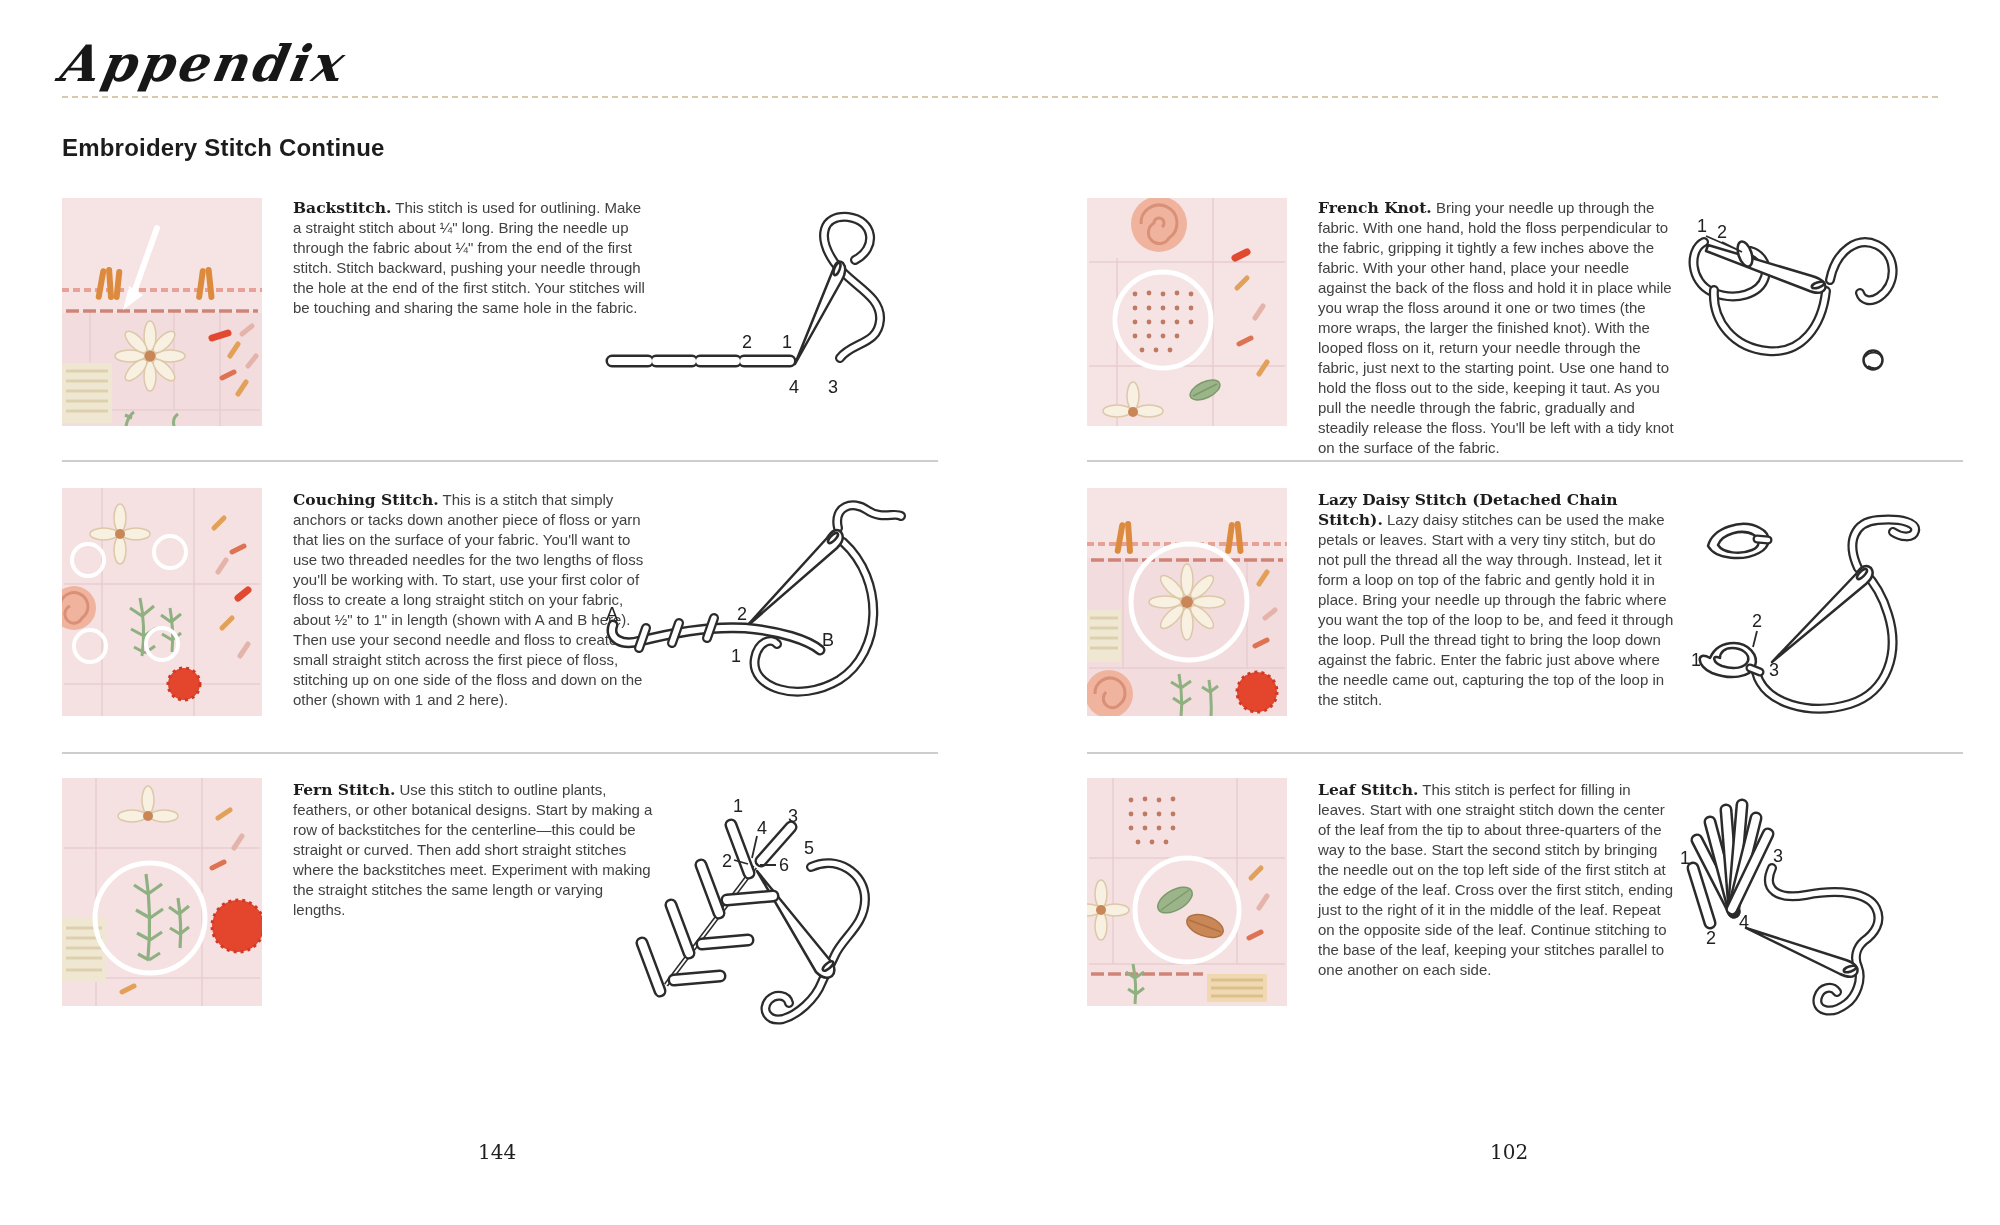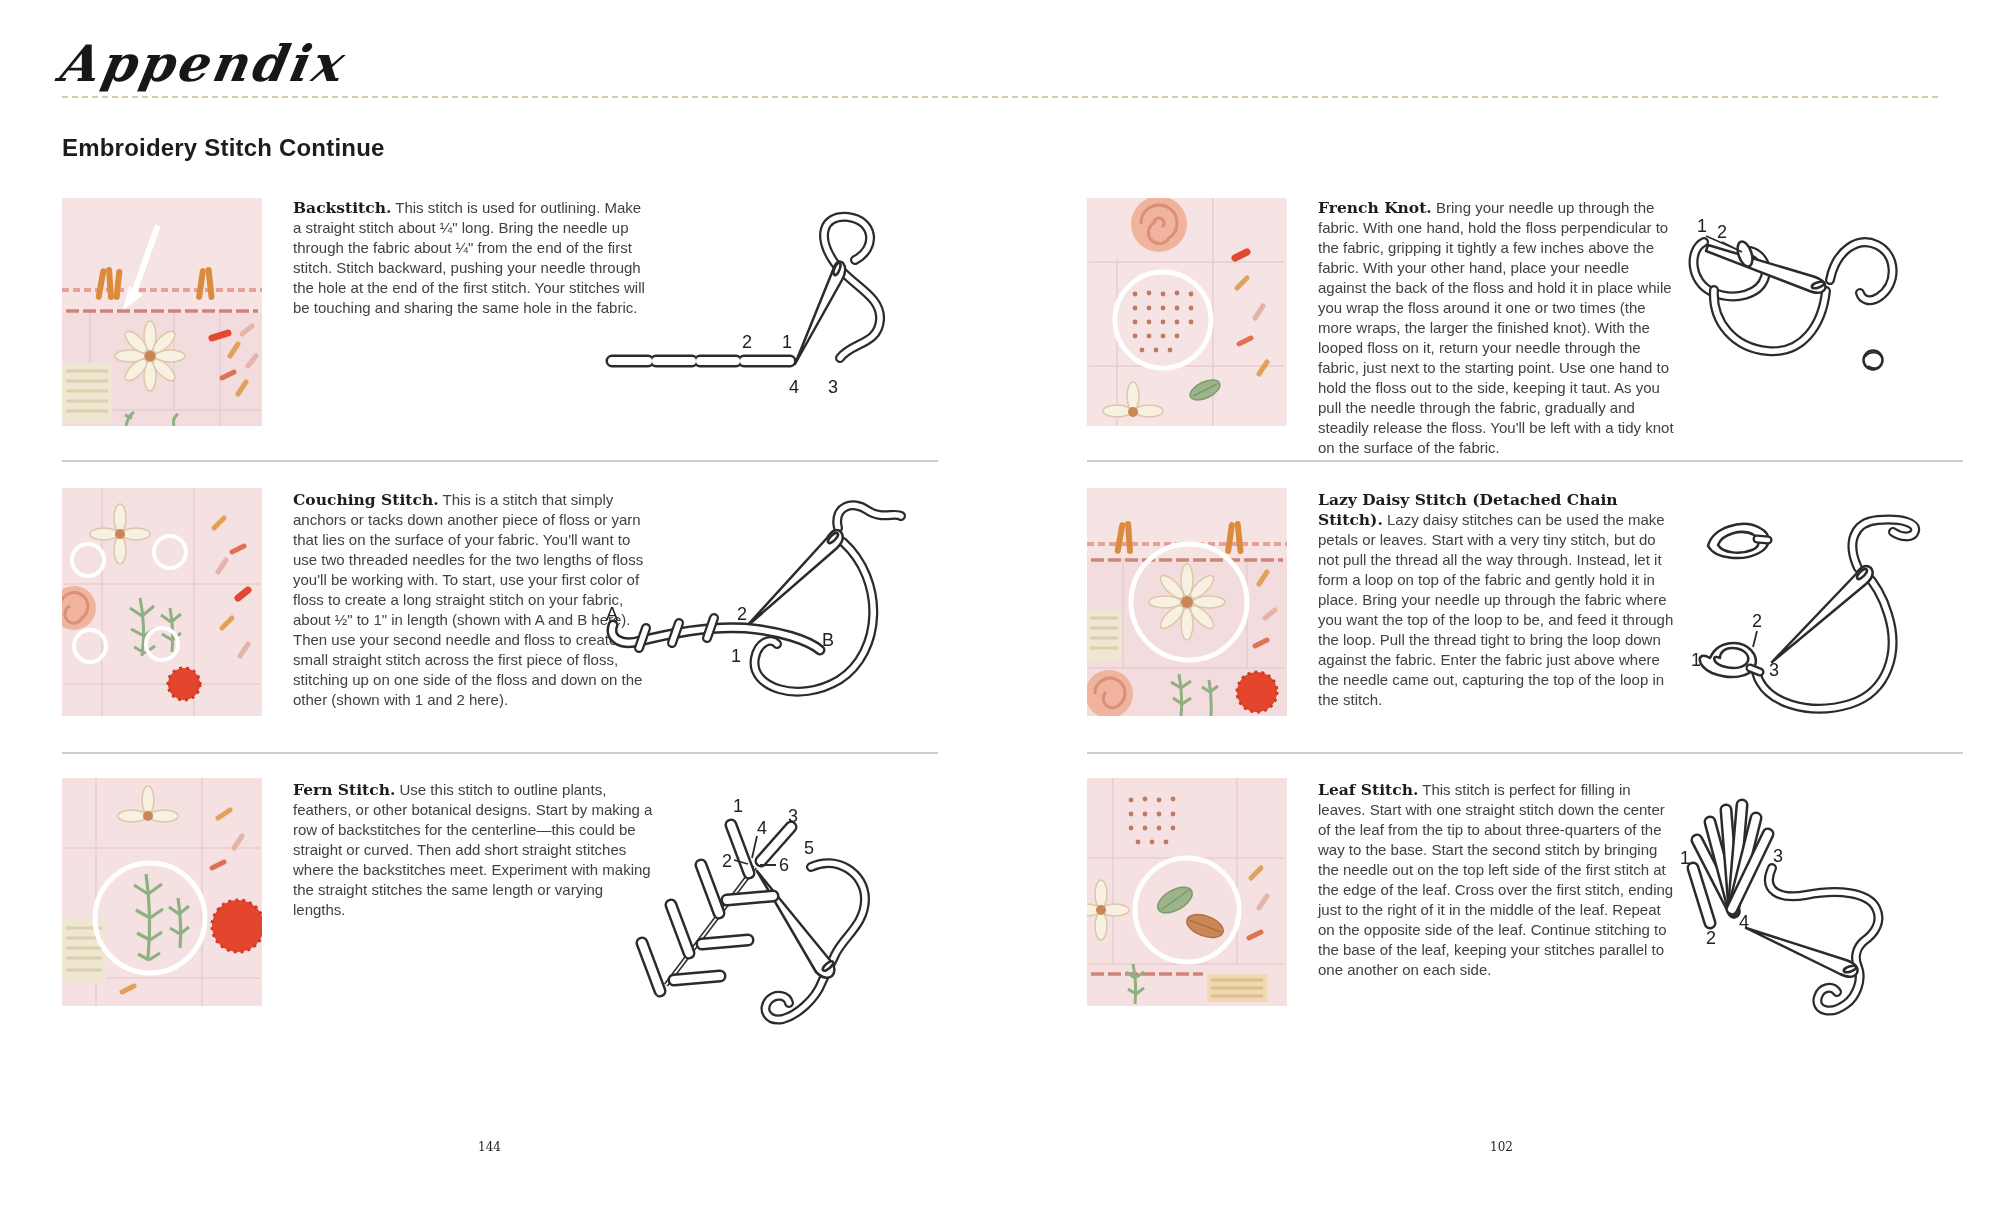"144" .pagenum { font-size: 12px -> 20px }
